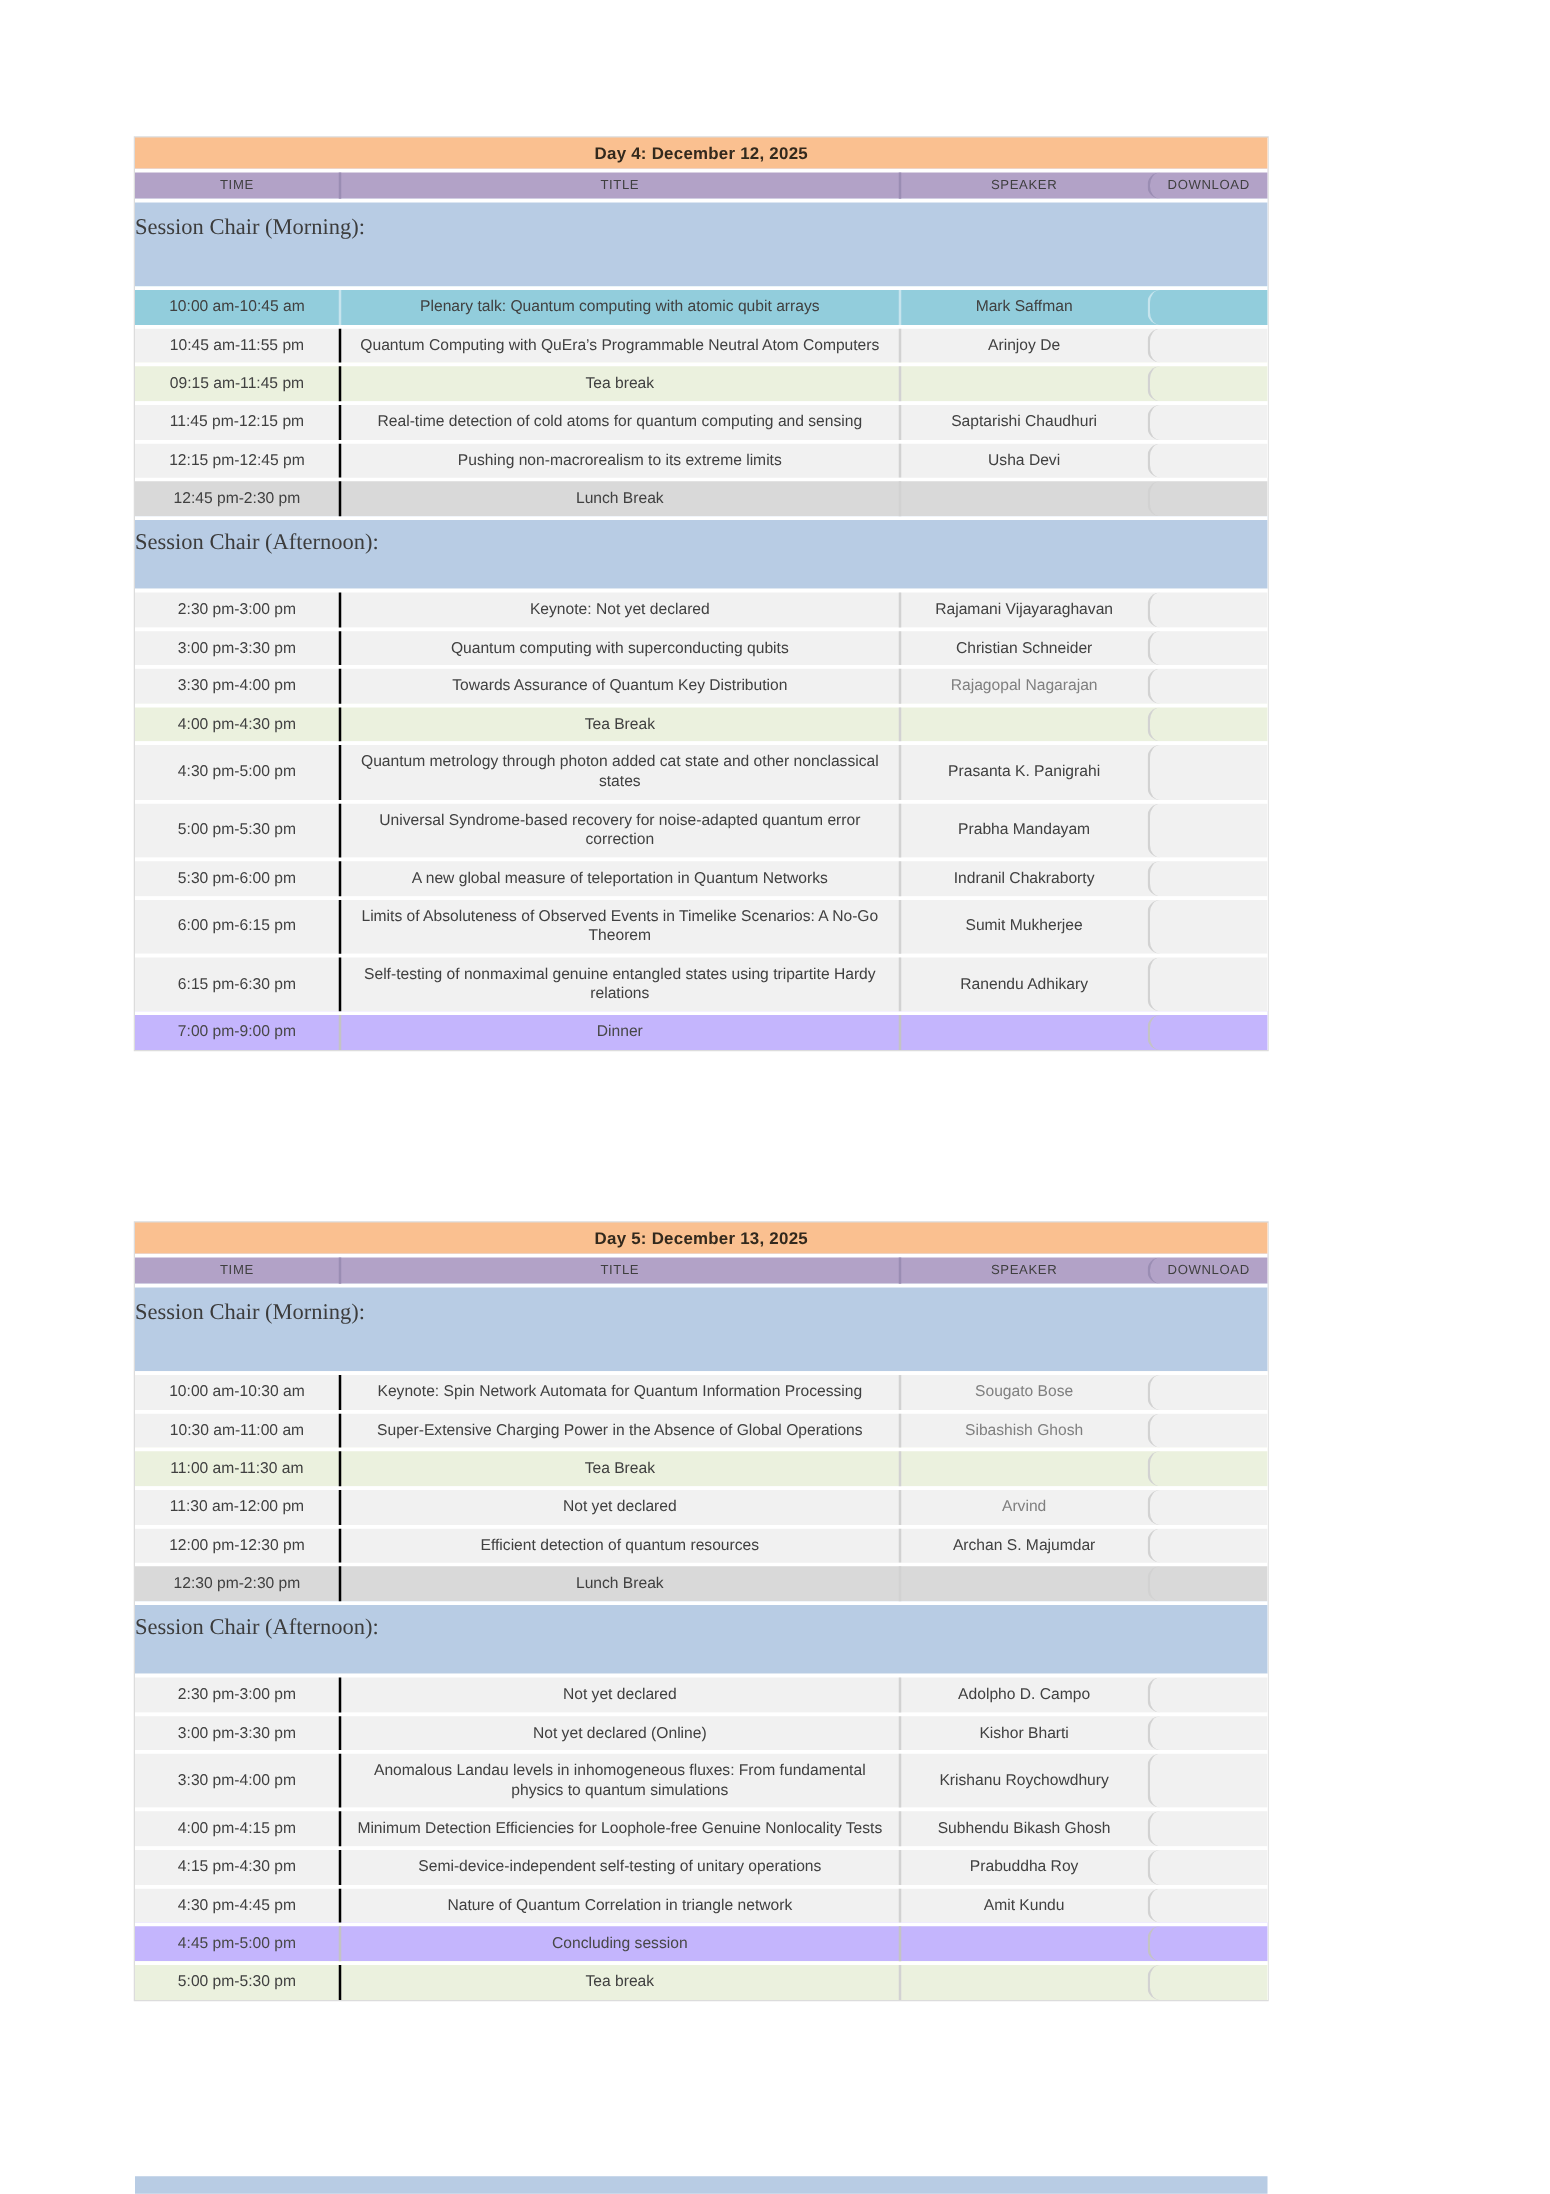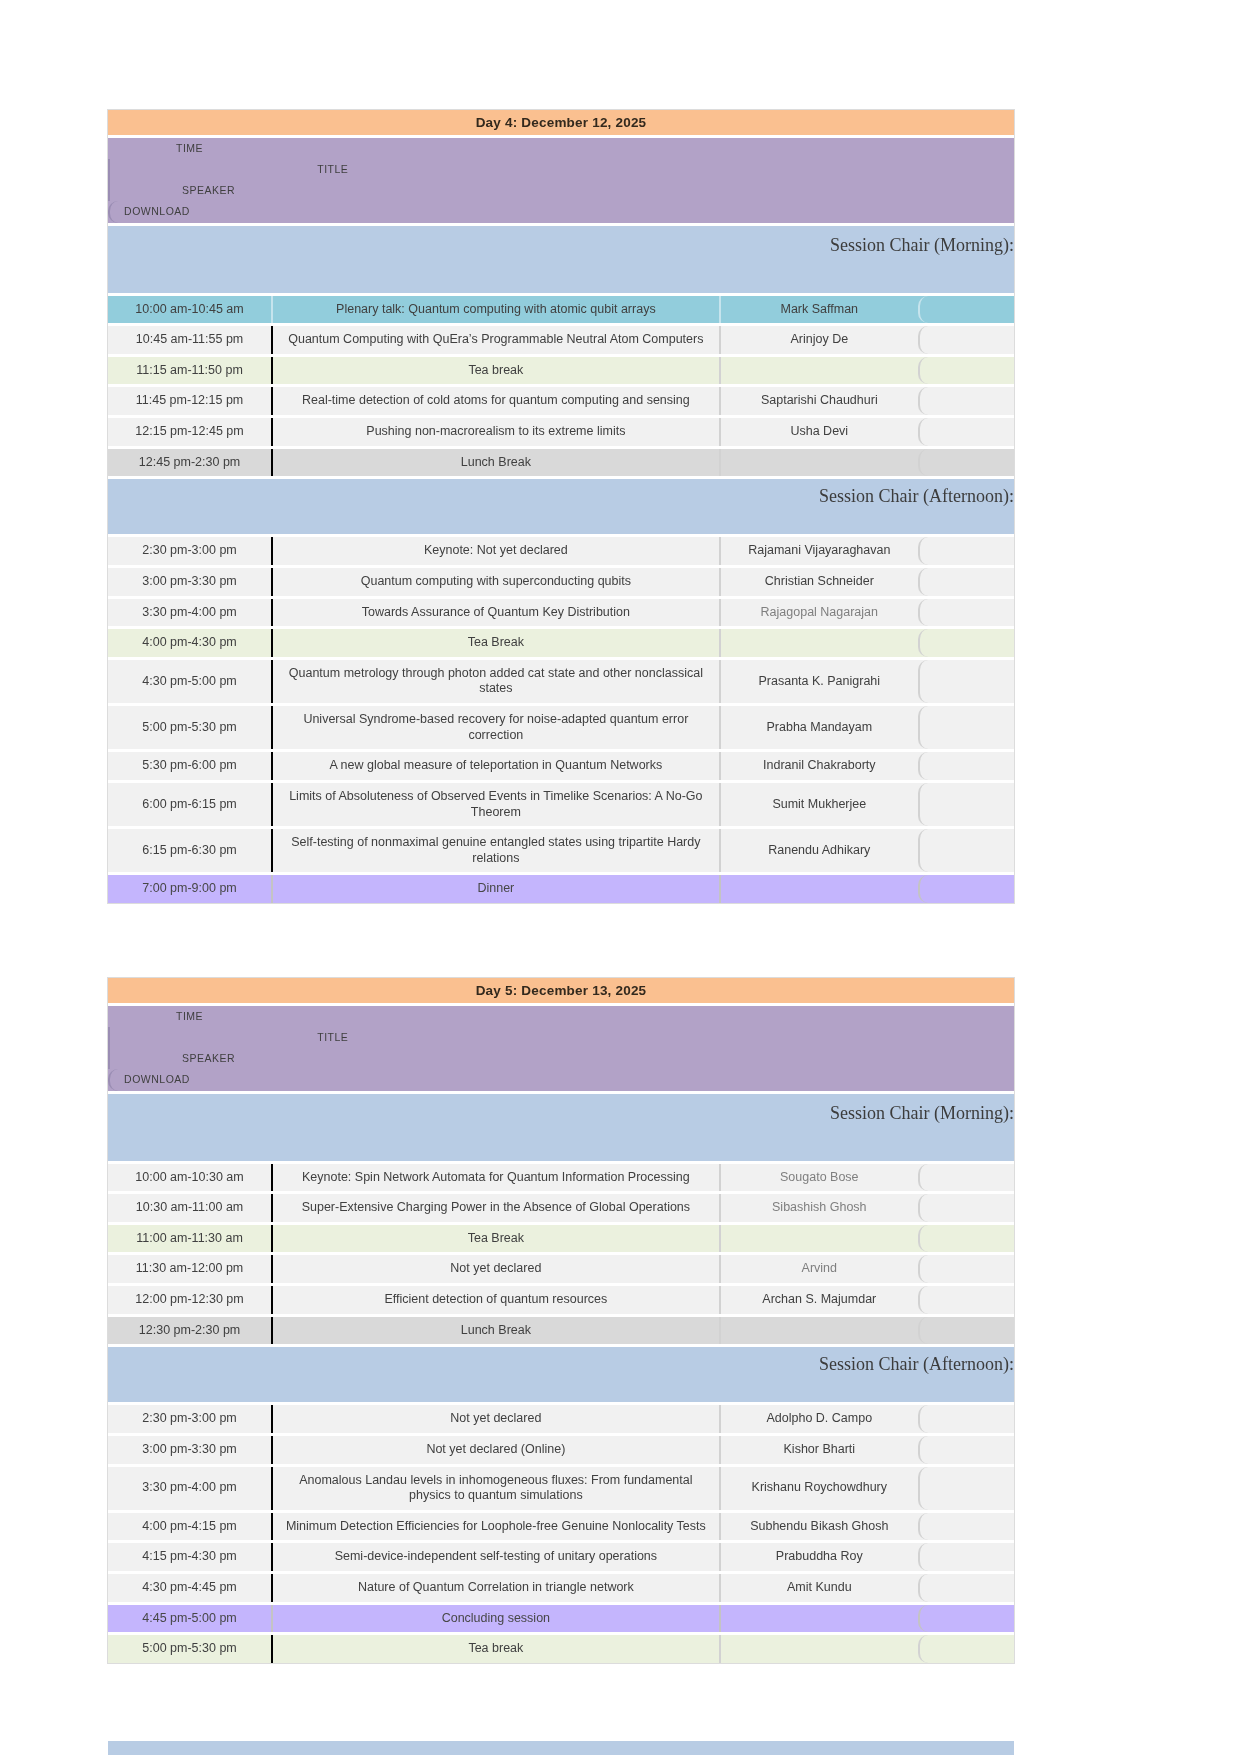"TIME" .col-head { flex-direction: column -> none }
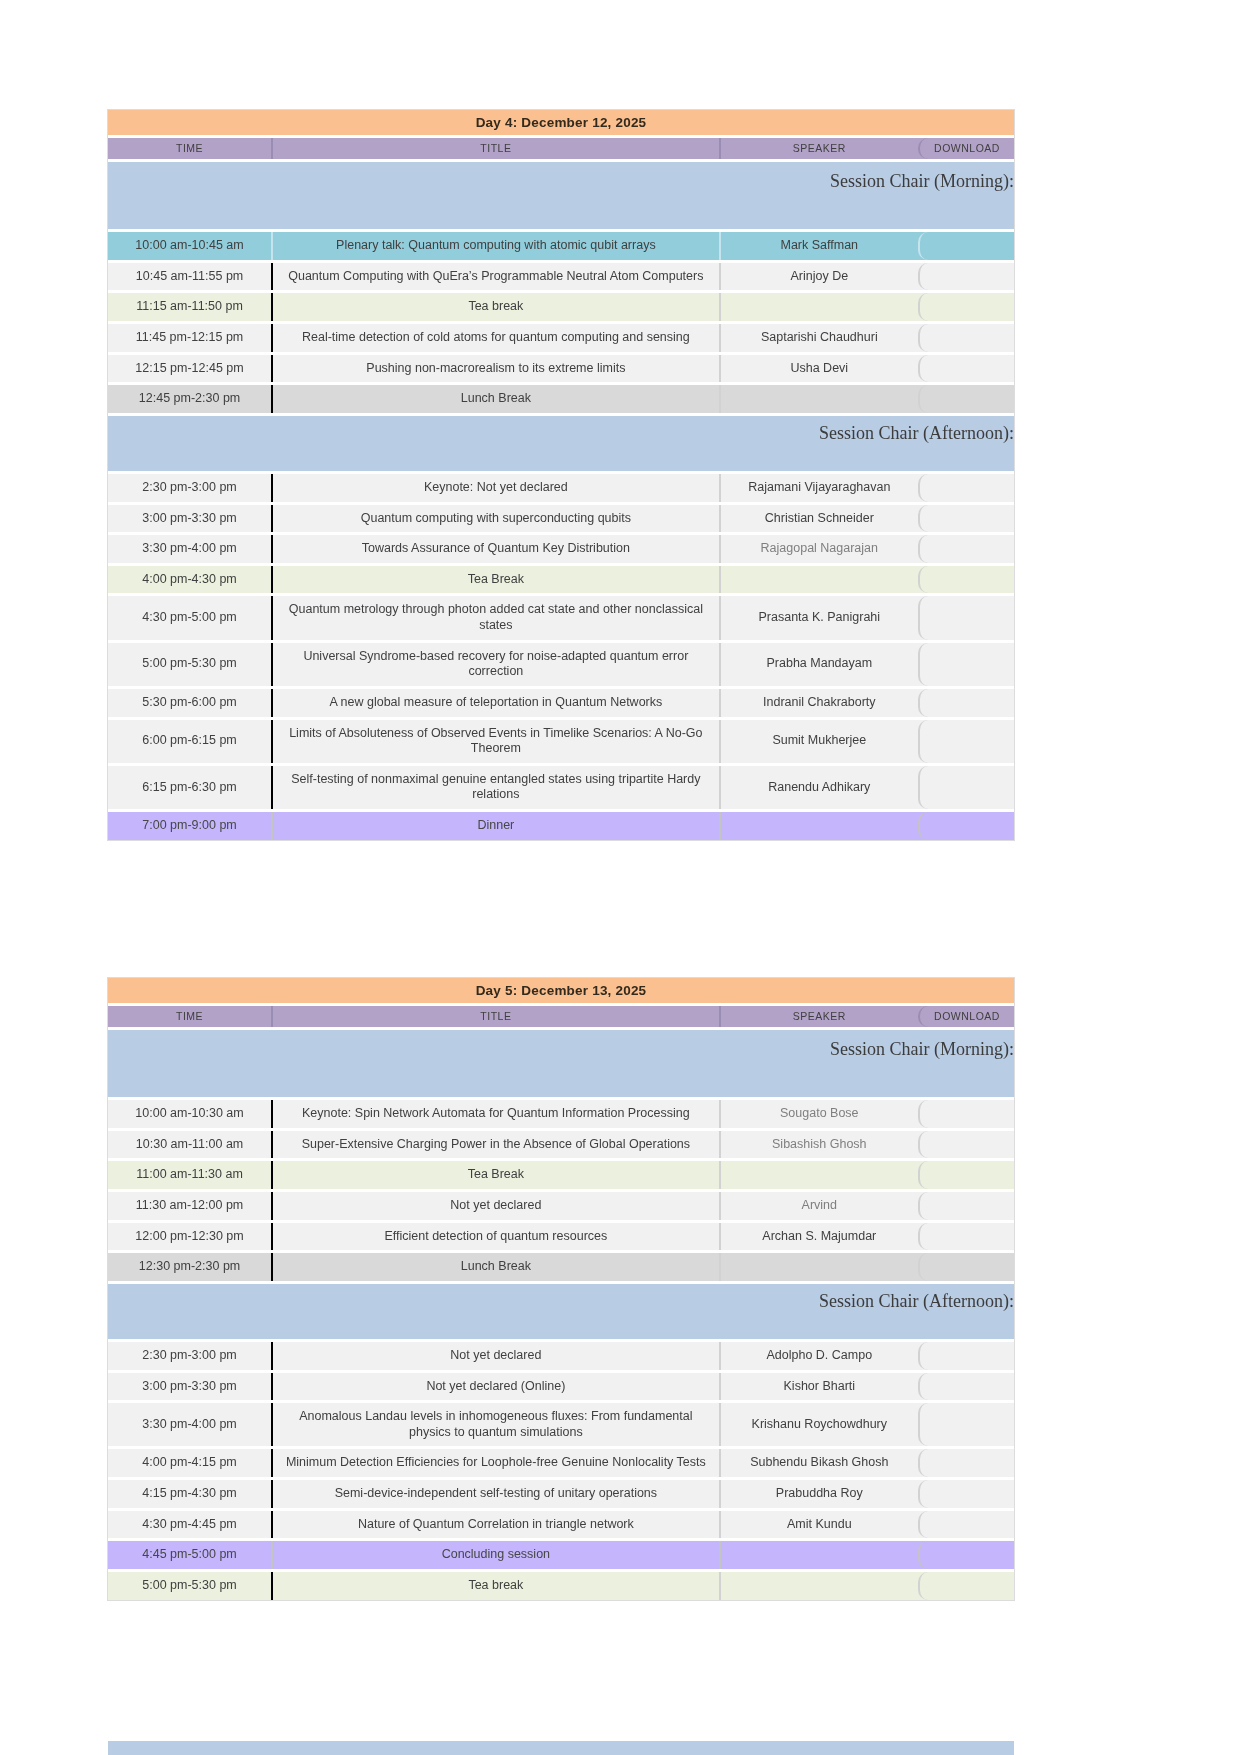"Session Chair (Morning):" .band { justify-content: flex-end -> flex-start }
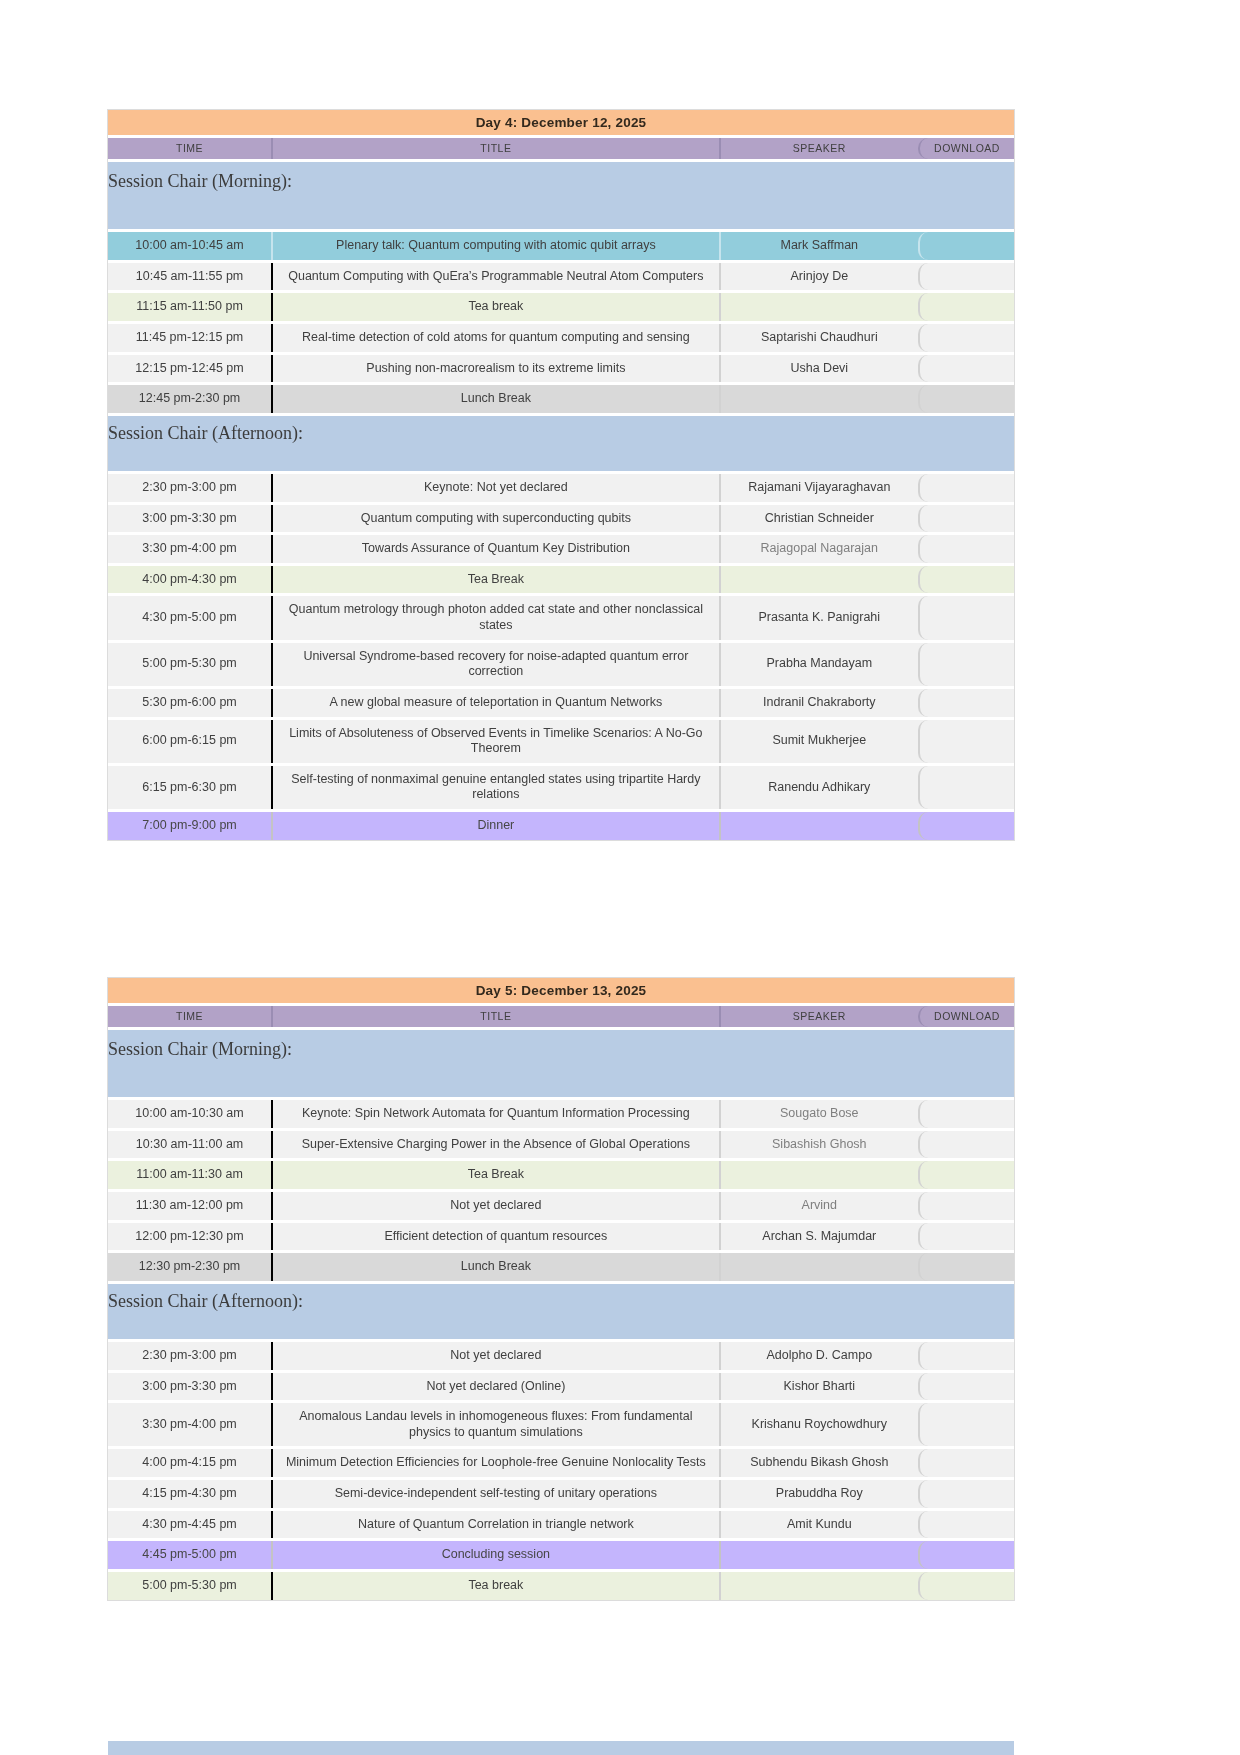"11:15 am-11:50 pm" div.c { text: 11:15 am-11:50 -> 09:15 am-11:45 }
